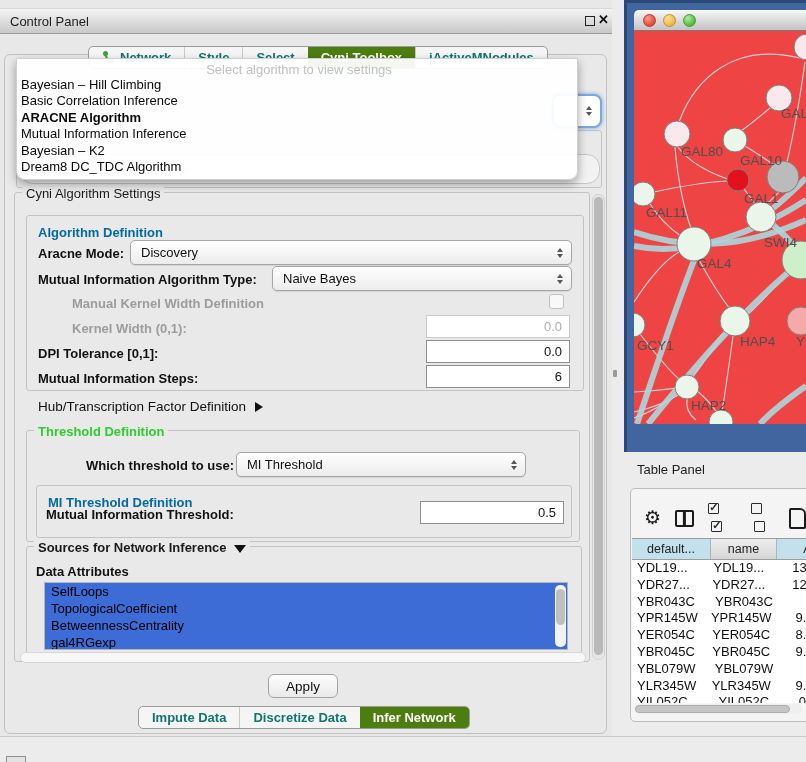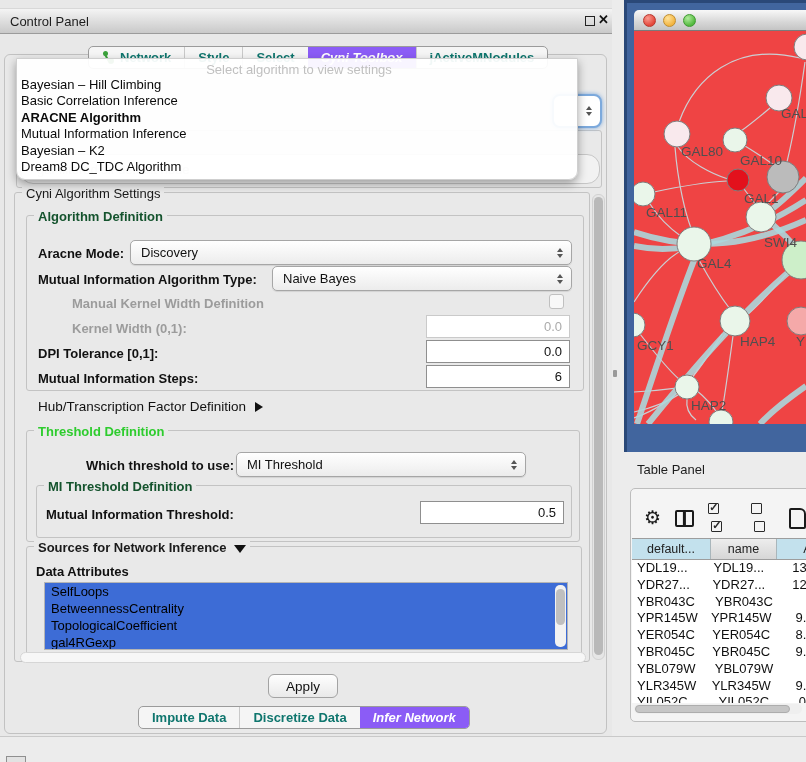"Algorithm Definition" .legend.blue { color: #14532d -> #0369a1; margin-top: none -> 16px }
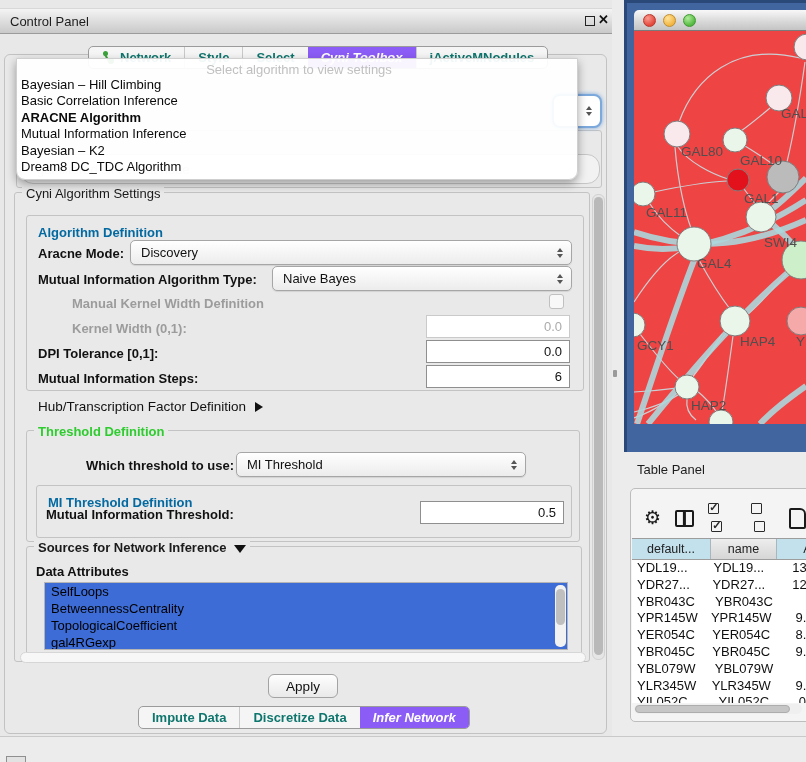"BetweennessCentrality" div.attr-item { order: before "TopologicalCoefficient" -> after "TopologicalCoefficient" }
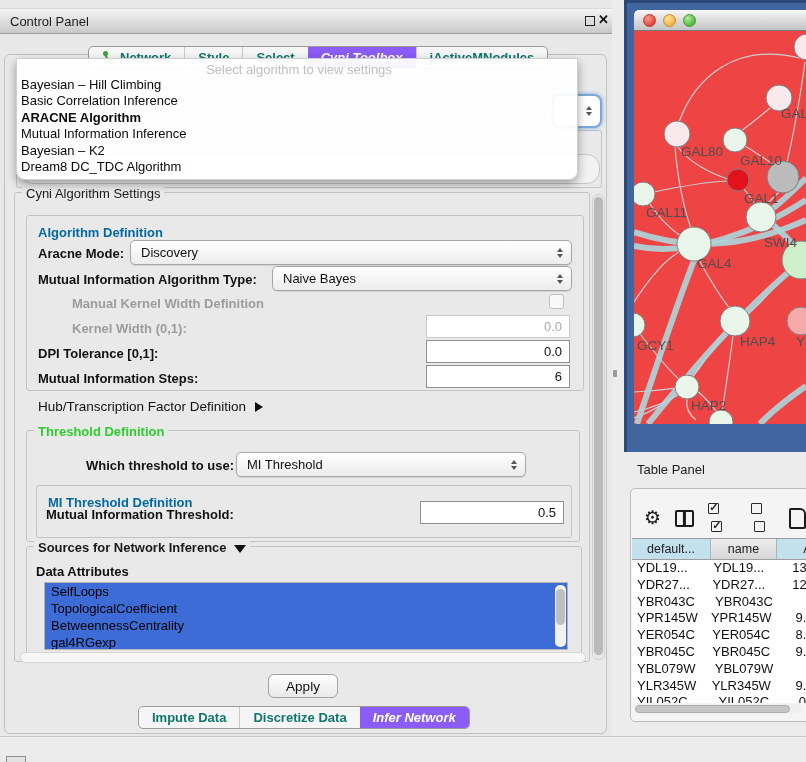"Infer Network" .tab.sel { background: #8b5cf6 -> #4d7c0f; font-style: italic -> none }
